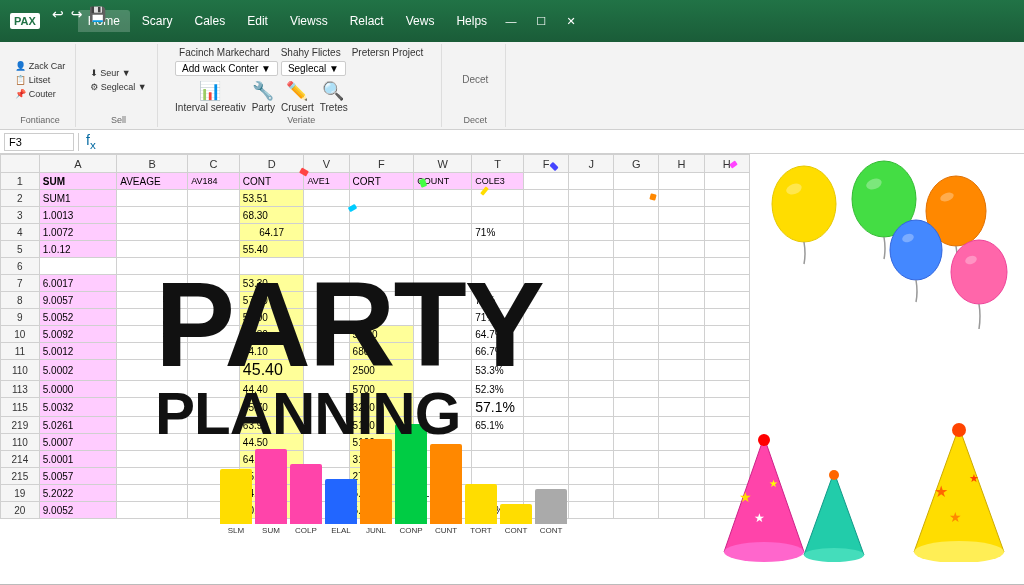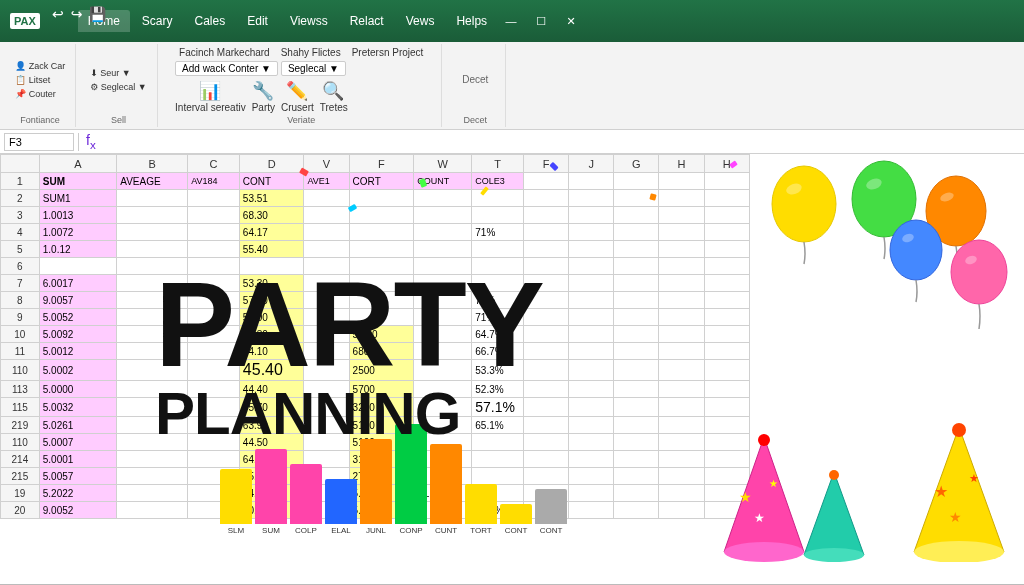"fx" #formula-bar .fb-btn { color: #6d28d9 -> #0369a1 }
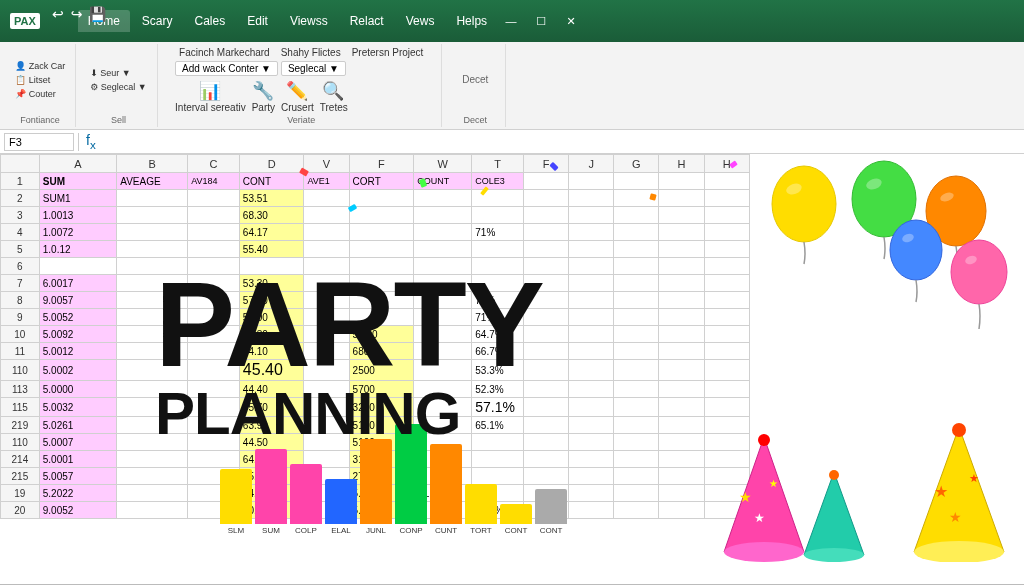"64.17" td.cell-yellow { text-align: none -> center }
